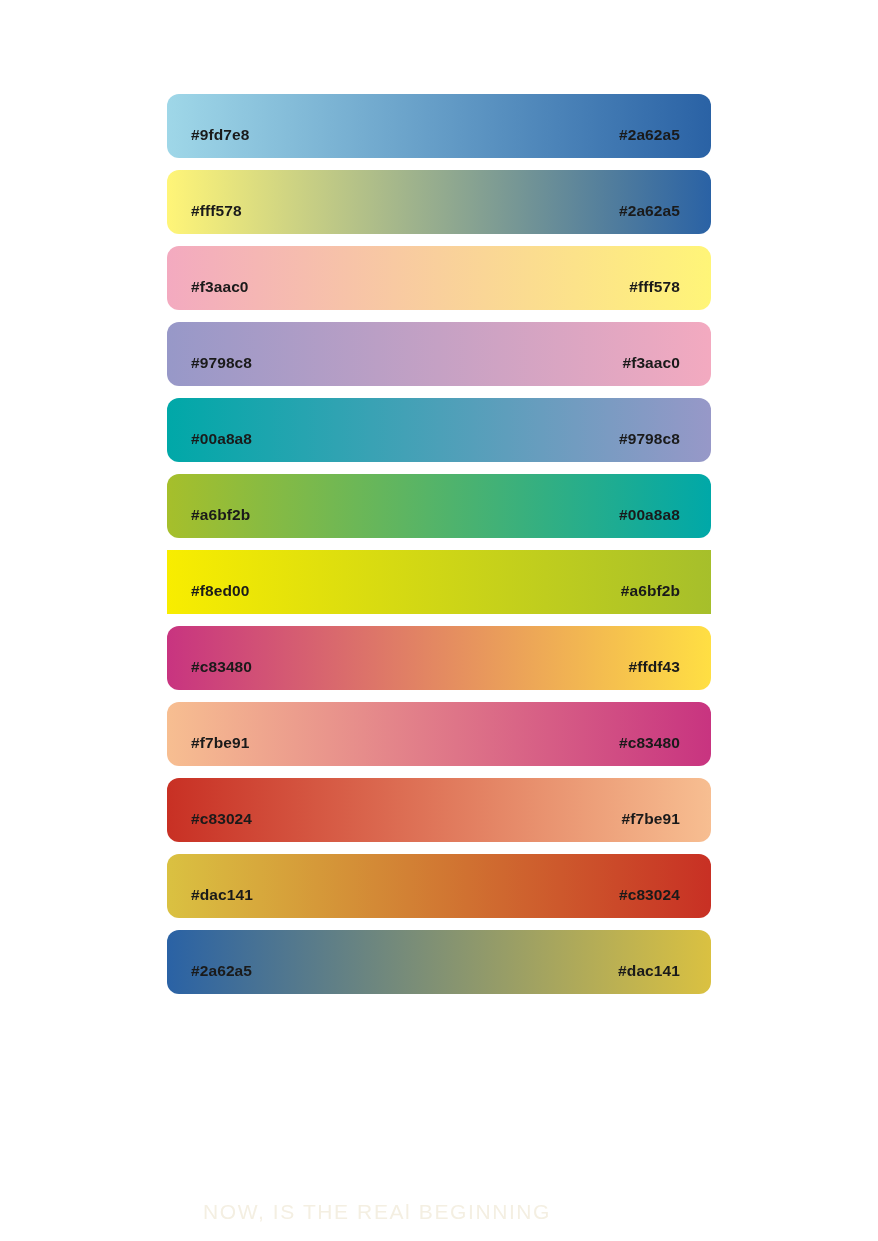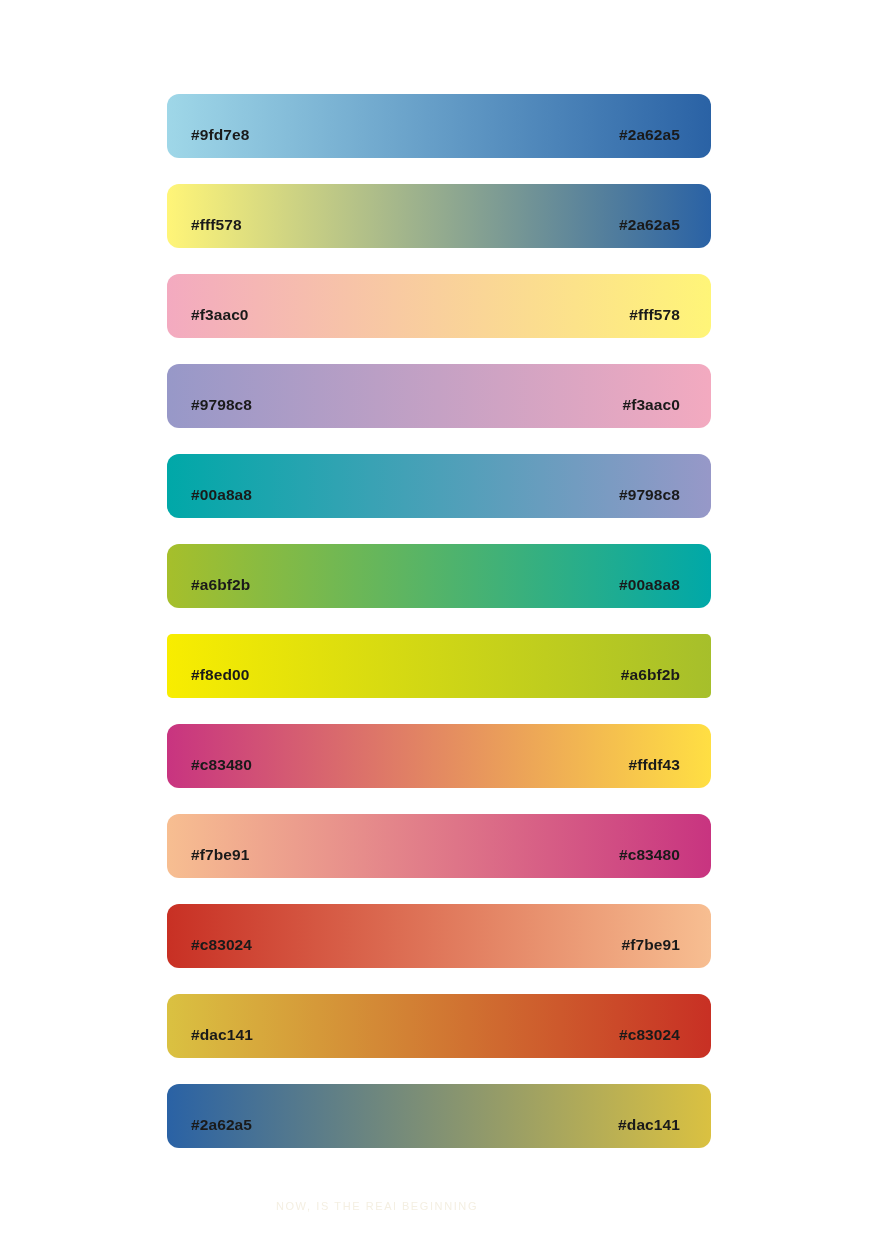"#9fd7e8" .gradient-row { margin-bottom: 26px -> 12px }
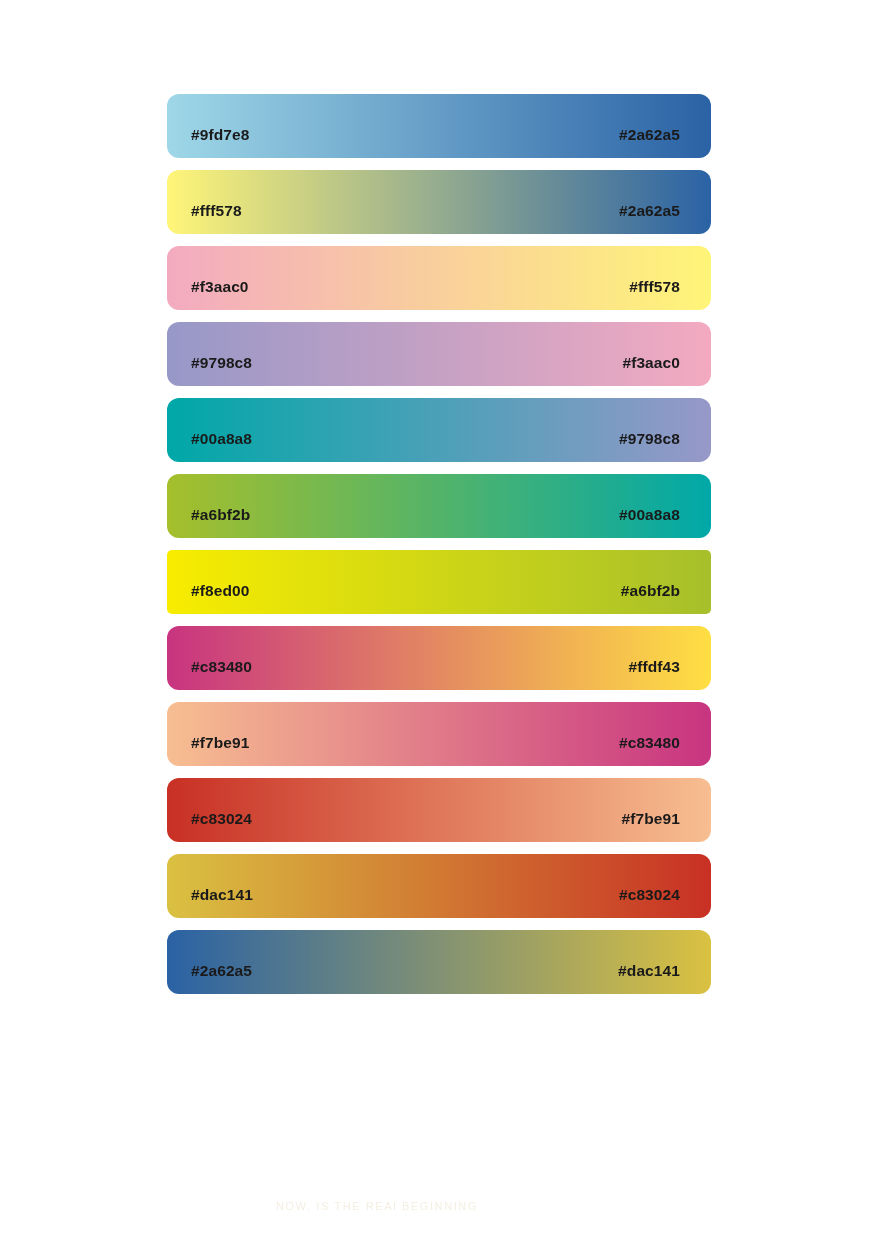"#f8ed00" div.gradient-row { border-radius: 5px -> 0 }
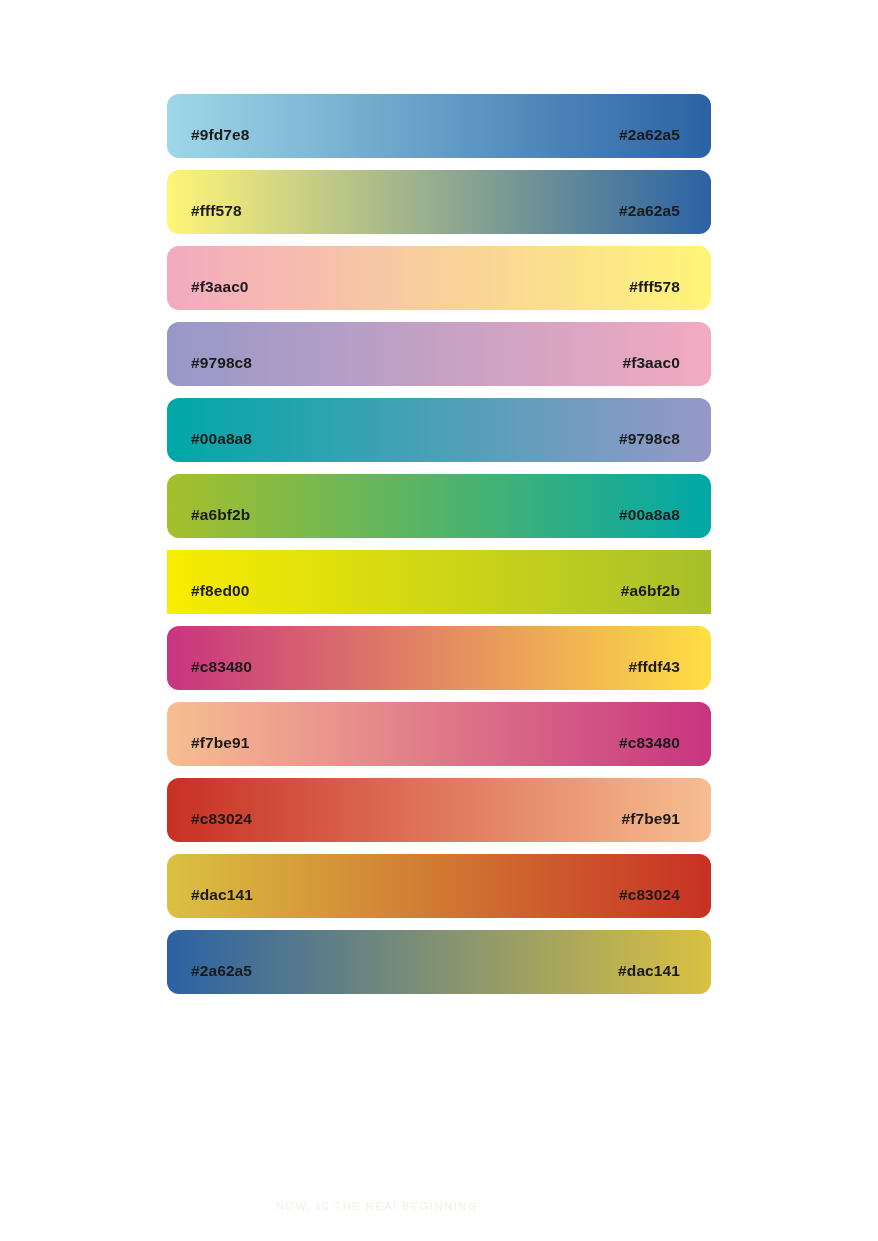"NOW, IS THE REAl BEGINNING" #footer-text { font-size: 11px -> 21px }
